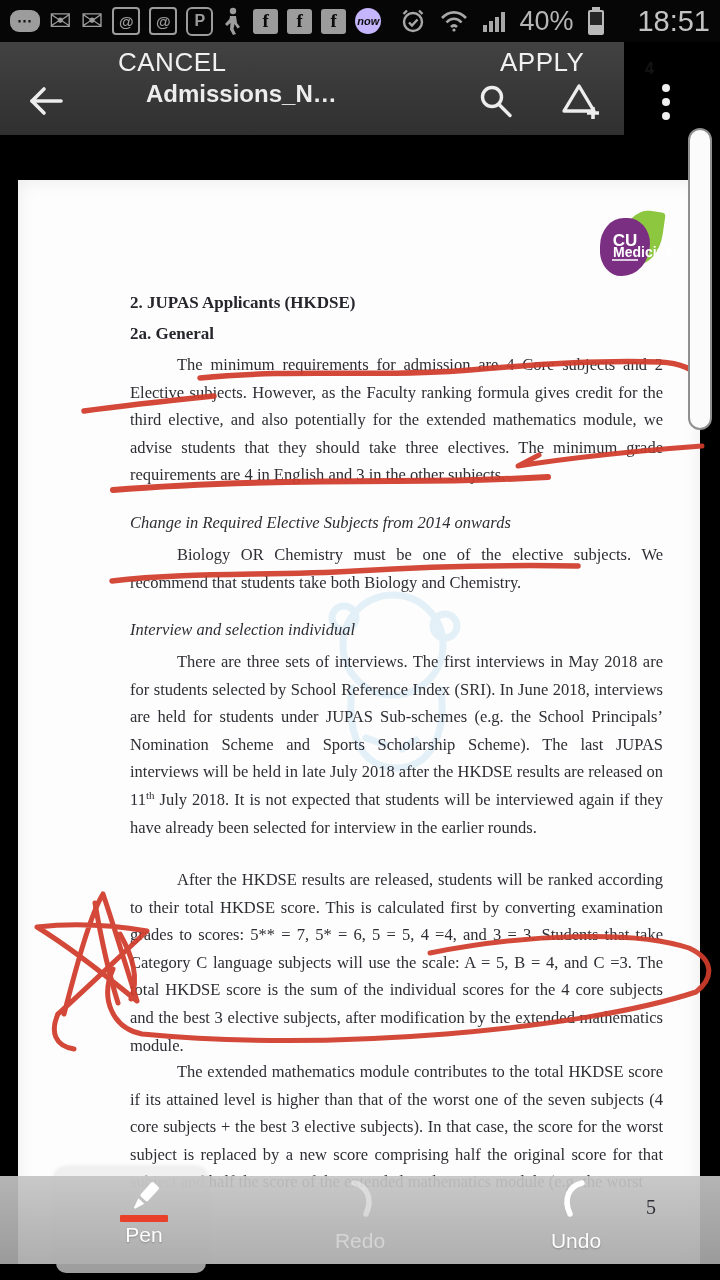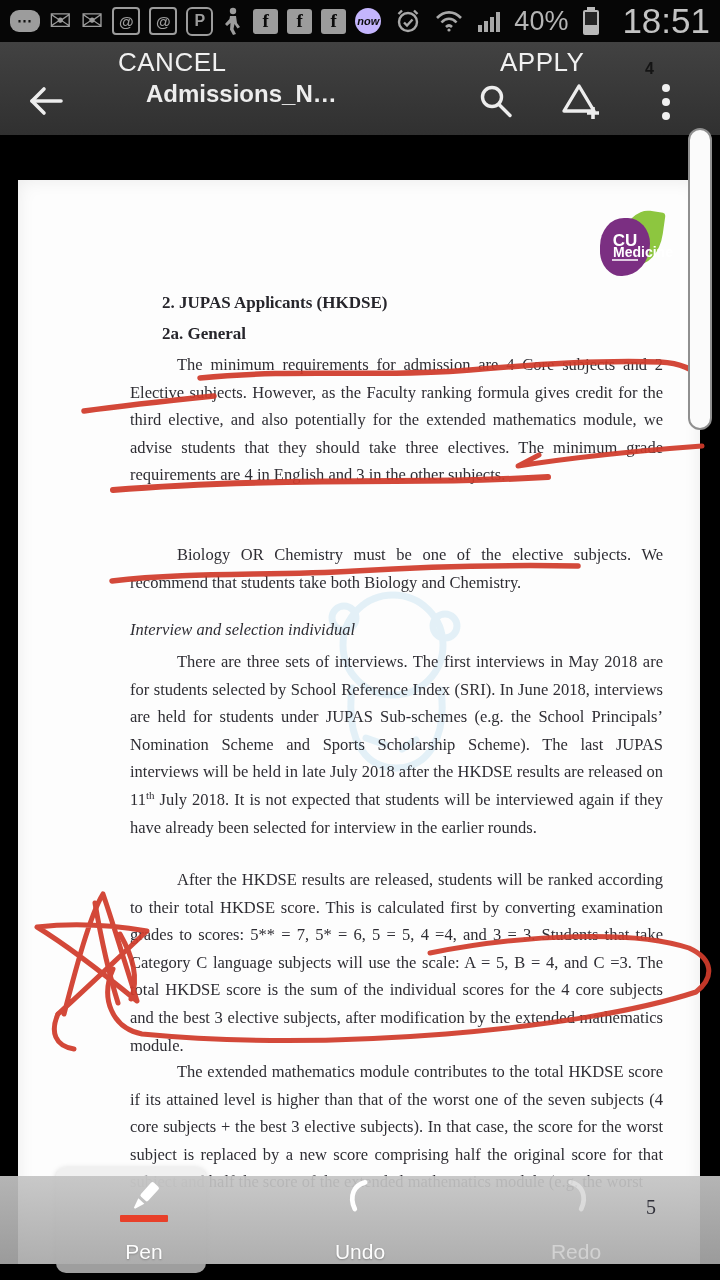"18:51" .sb-time { font-size: 35px -> 29px; margin-left: 8px -> 18px }
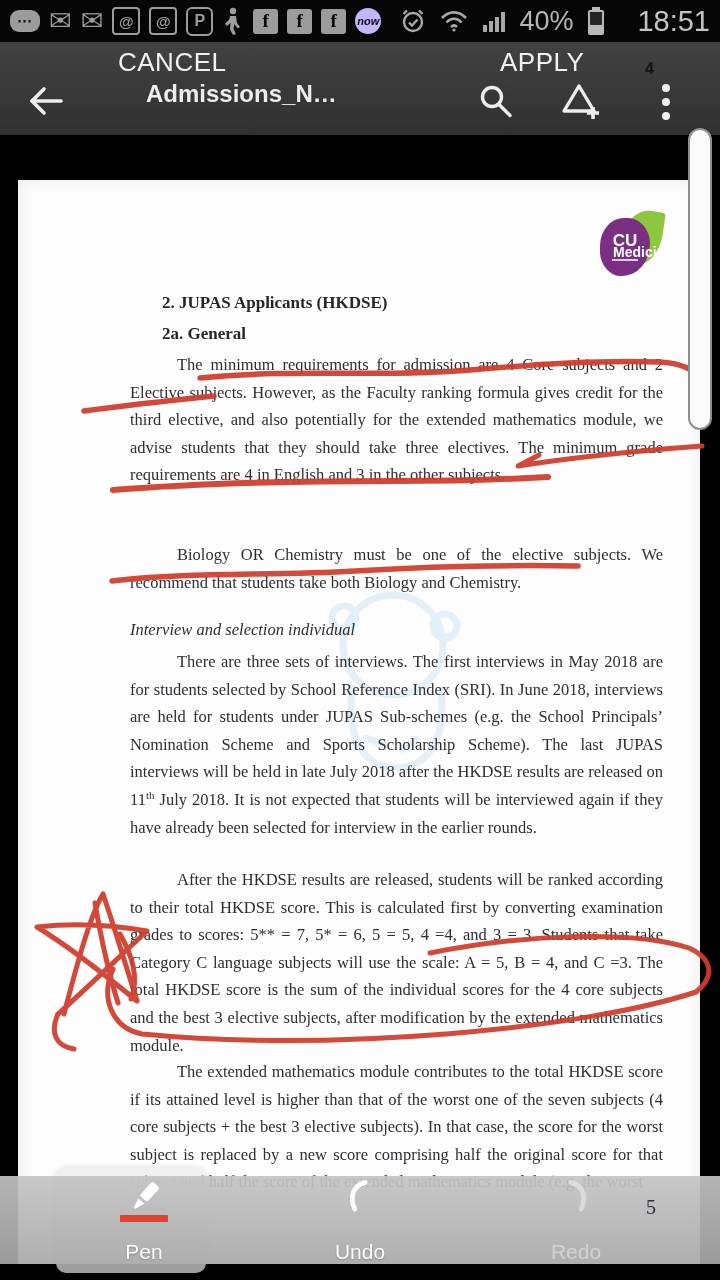"CANCEL" .app-bar { width: 720px -> 624px }
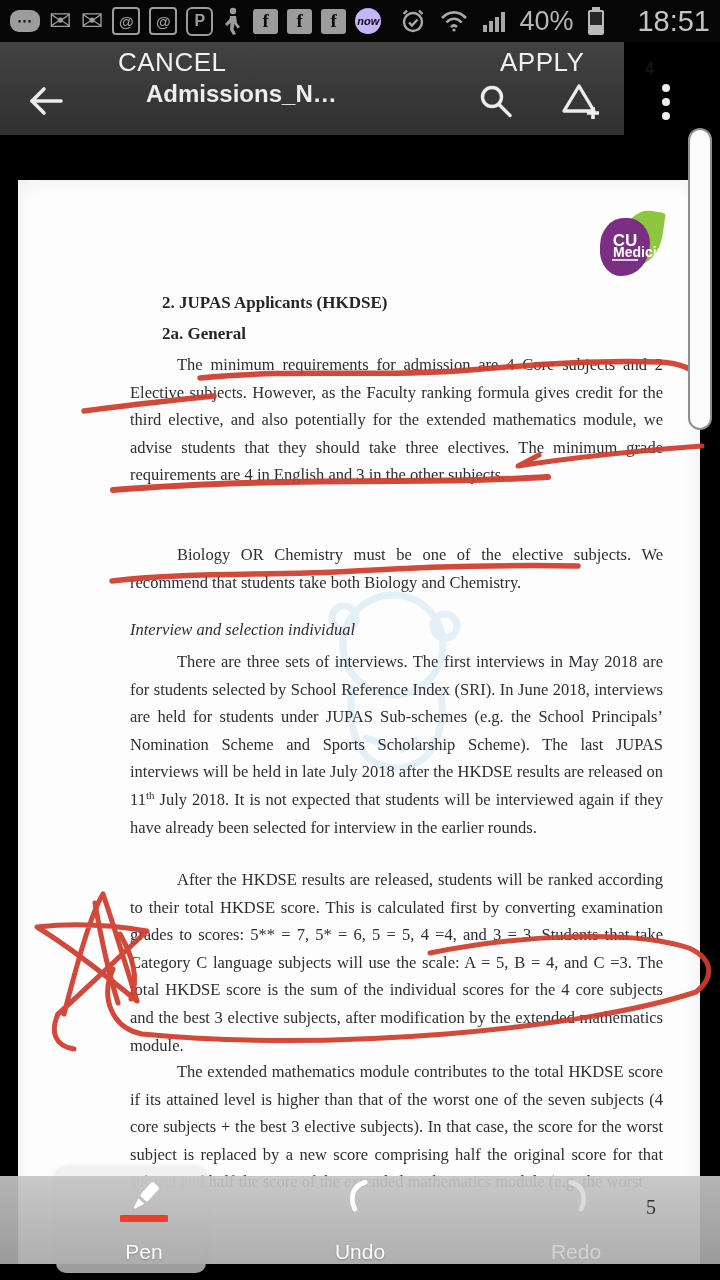"2. JUPAS Applicants (HKDSE)" .doc-h { margin-left: 32px -> none }
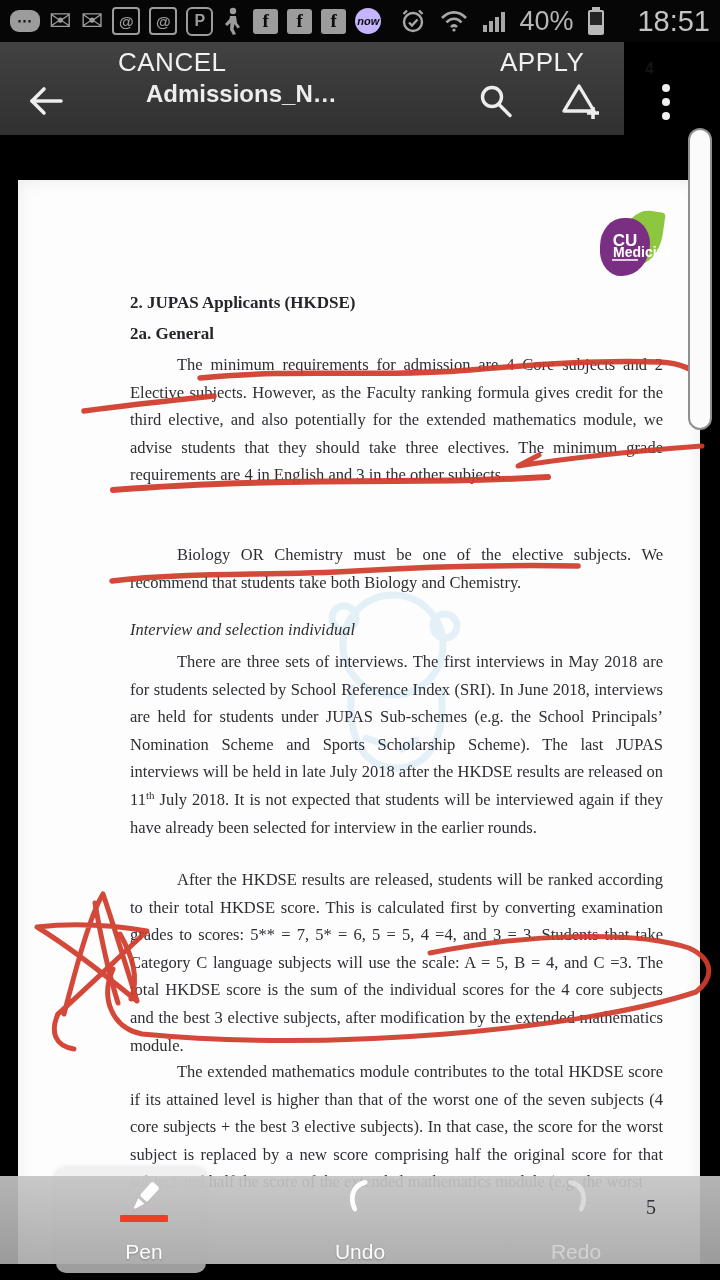"Change in Required Elective Subjects" div.doc-i { html: none -> <div>Change in Required Elective Subjects from 2014 onwards</div> }
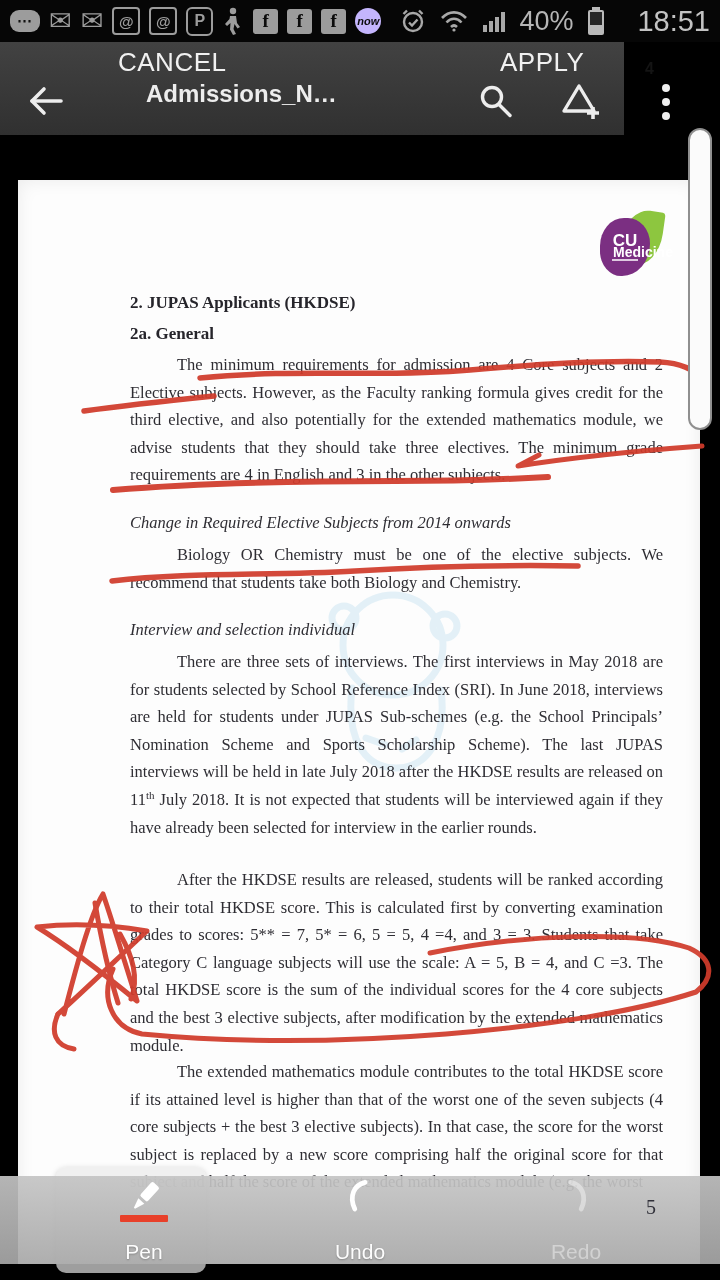"Pen" .tool .lbl { margin-top: 18px -> 1px }
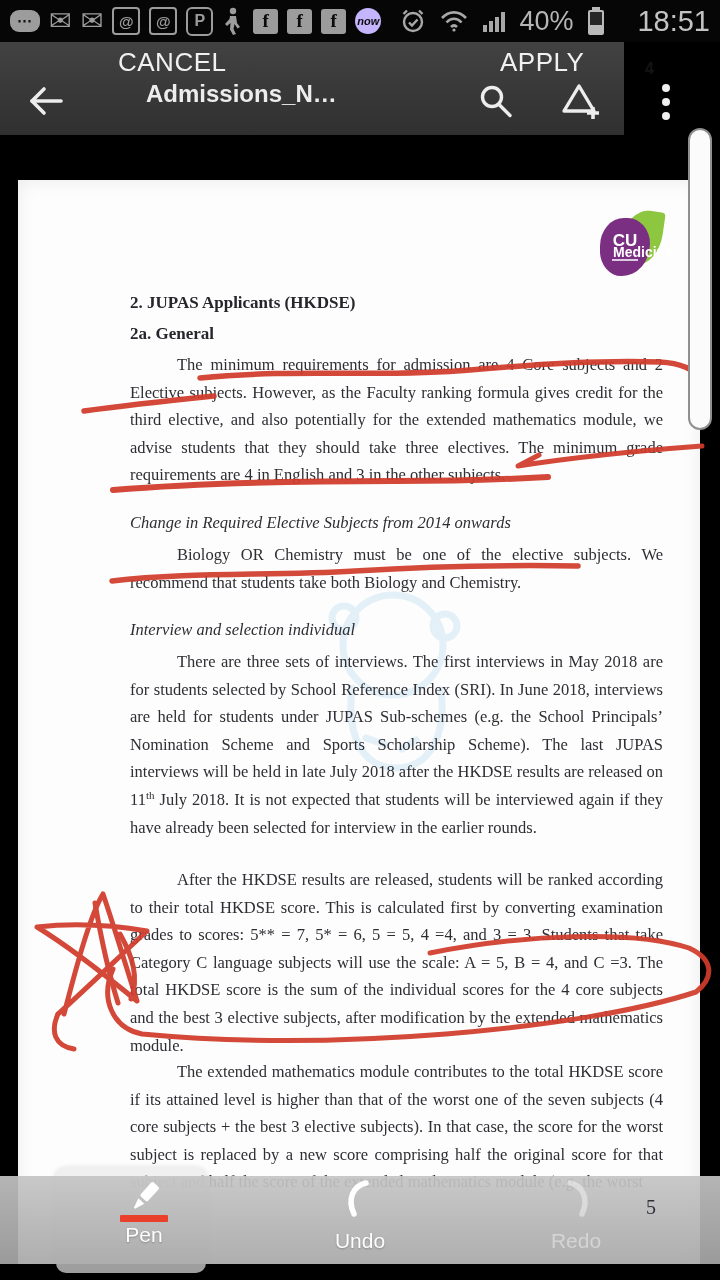"Undo" div.tool { order: before "Redo" -> after "Redo" }
